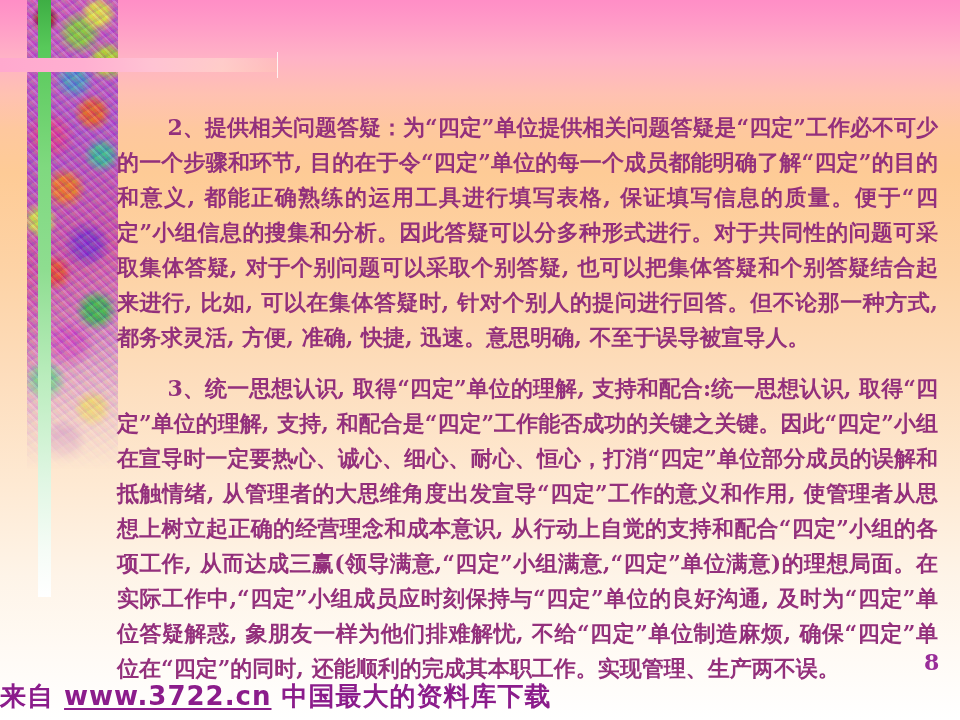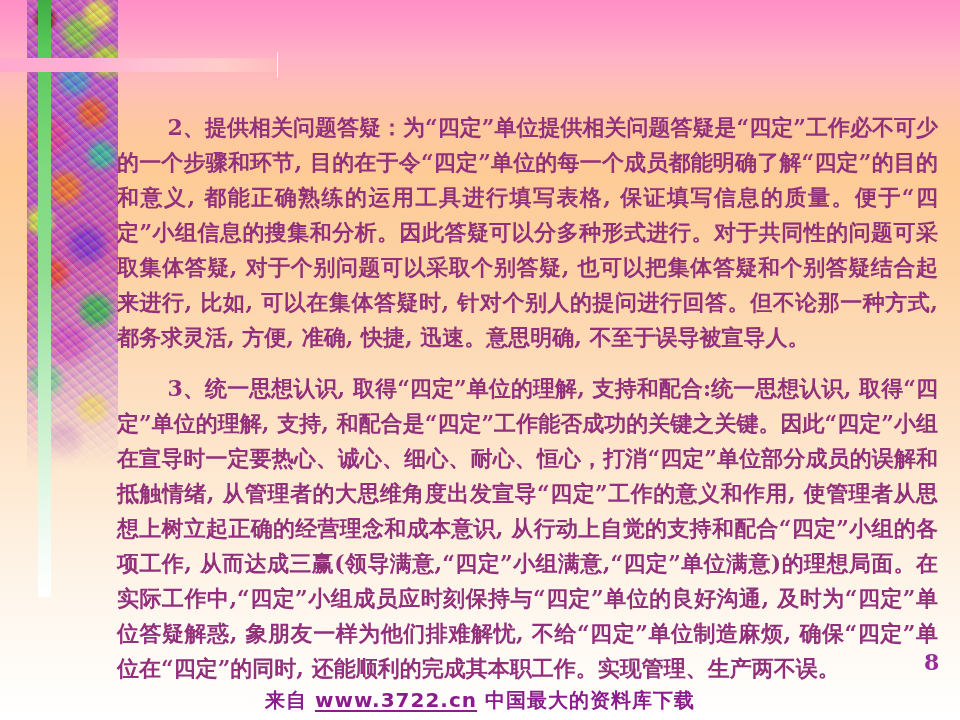"来自 www.3722.cn 中国最大的资料库下载" .footer { font-size: 20px -> 26px; text-align: center -> none }
